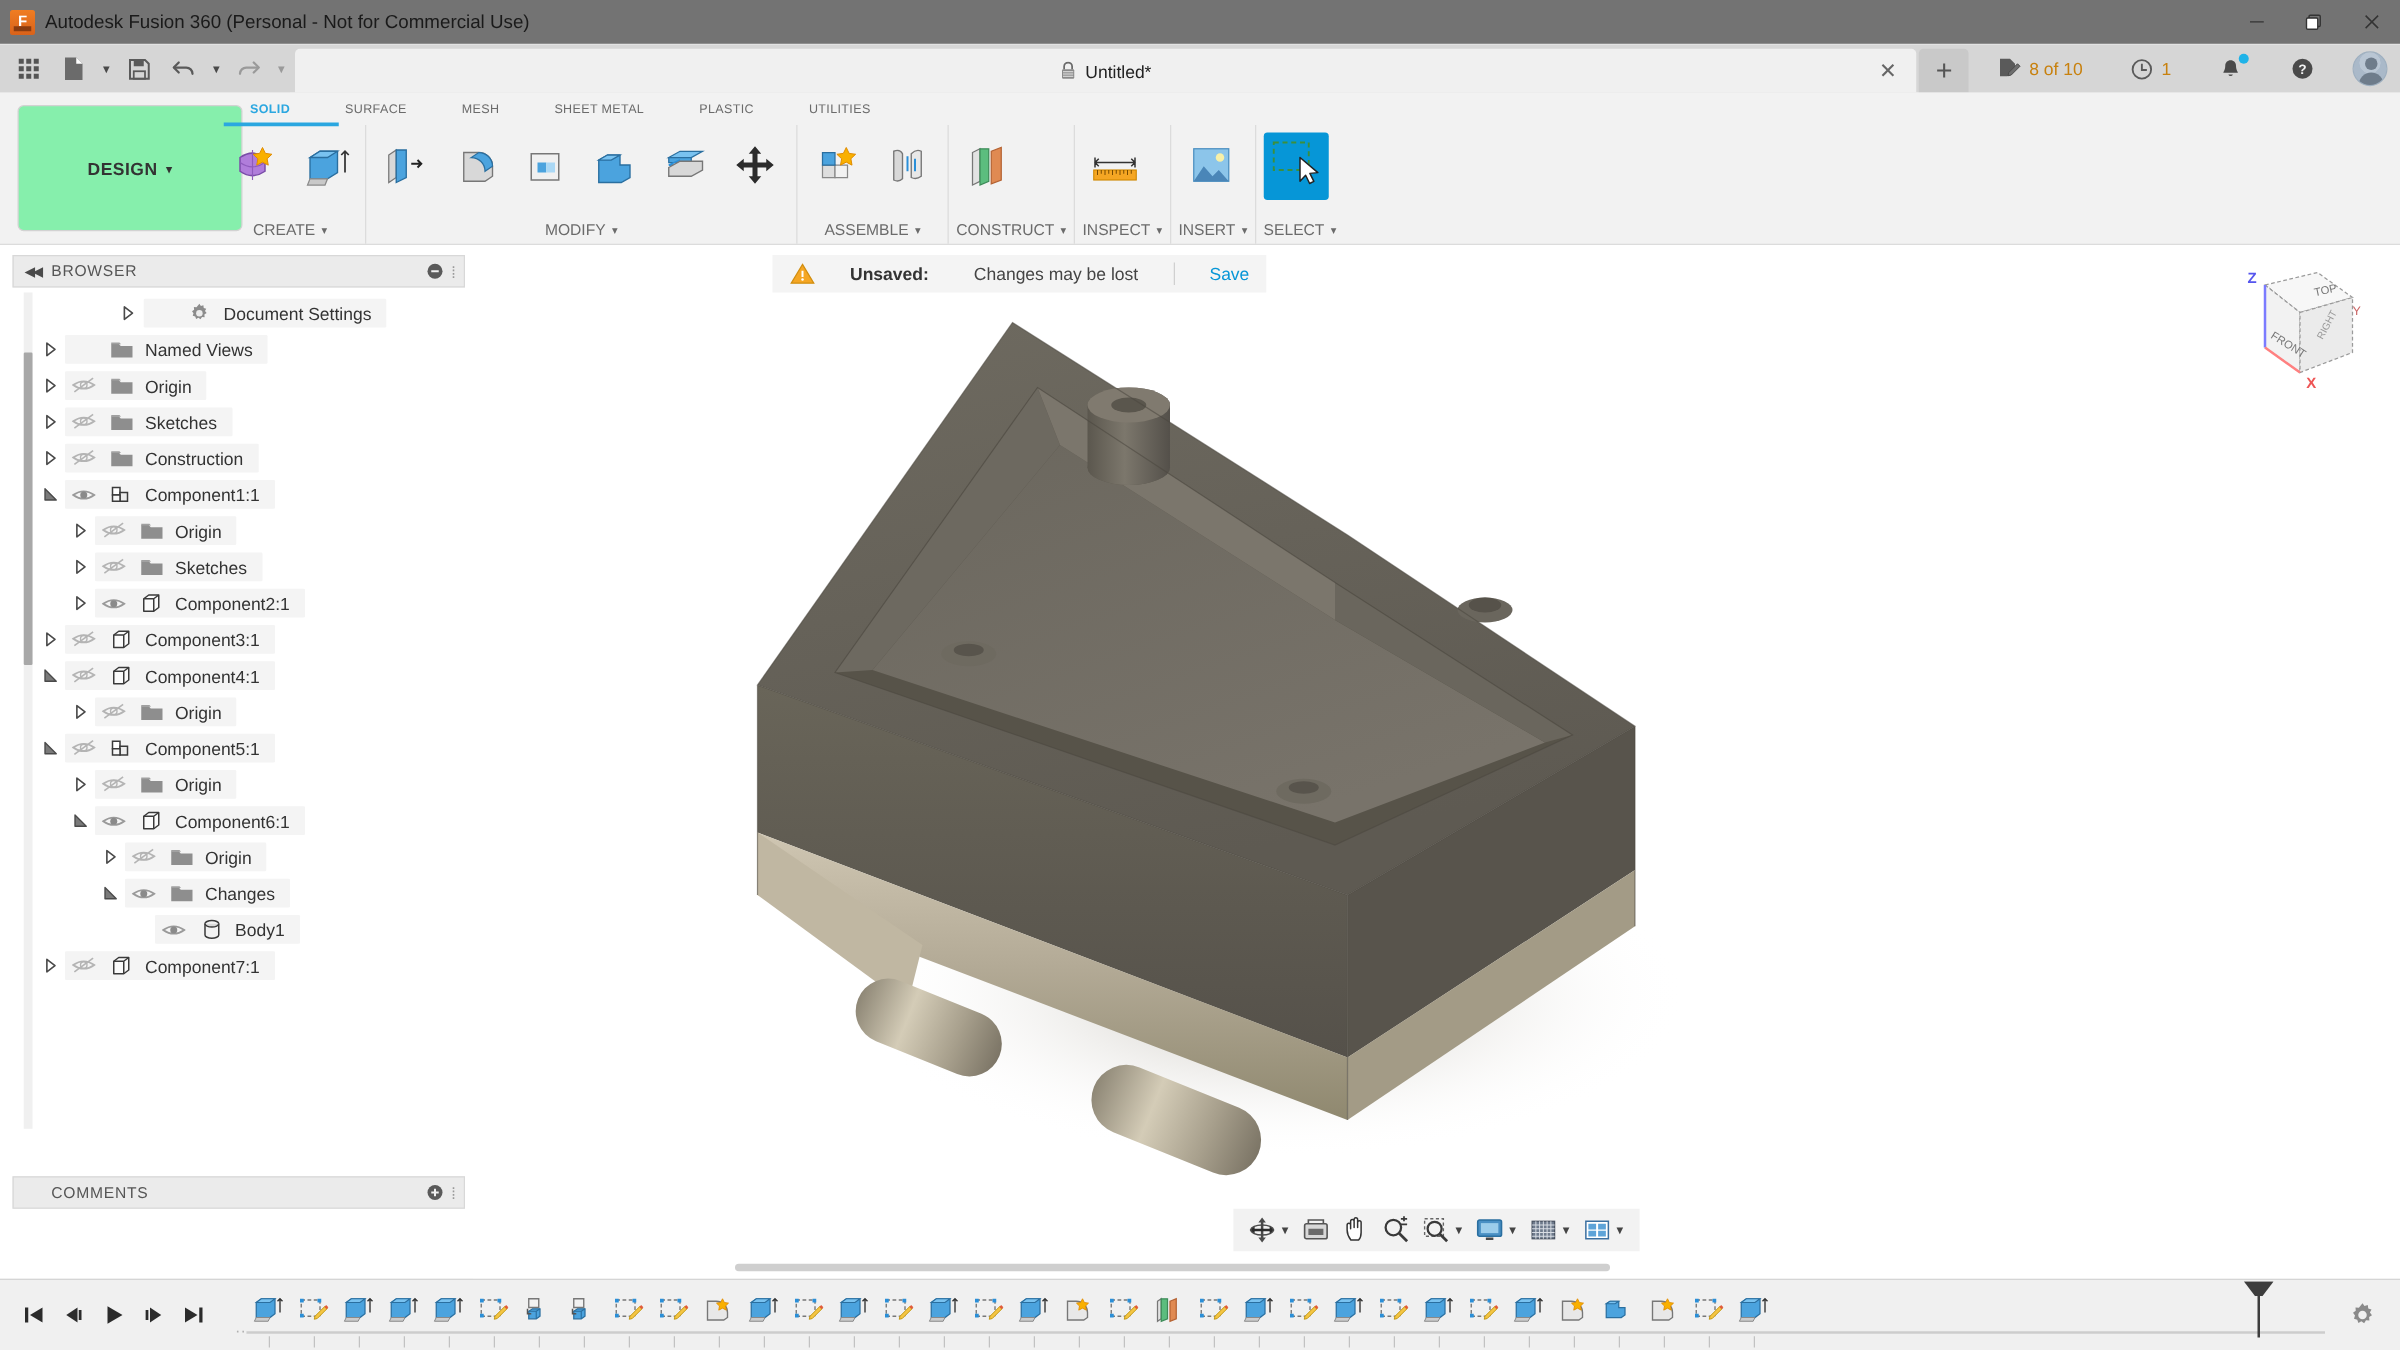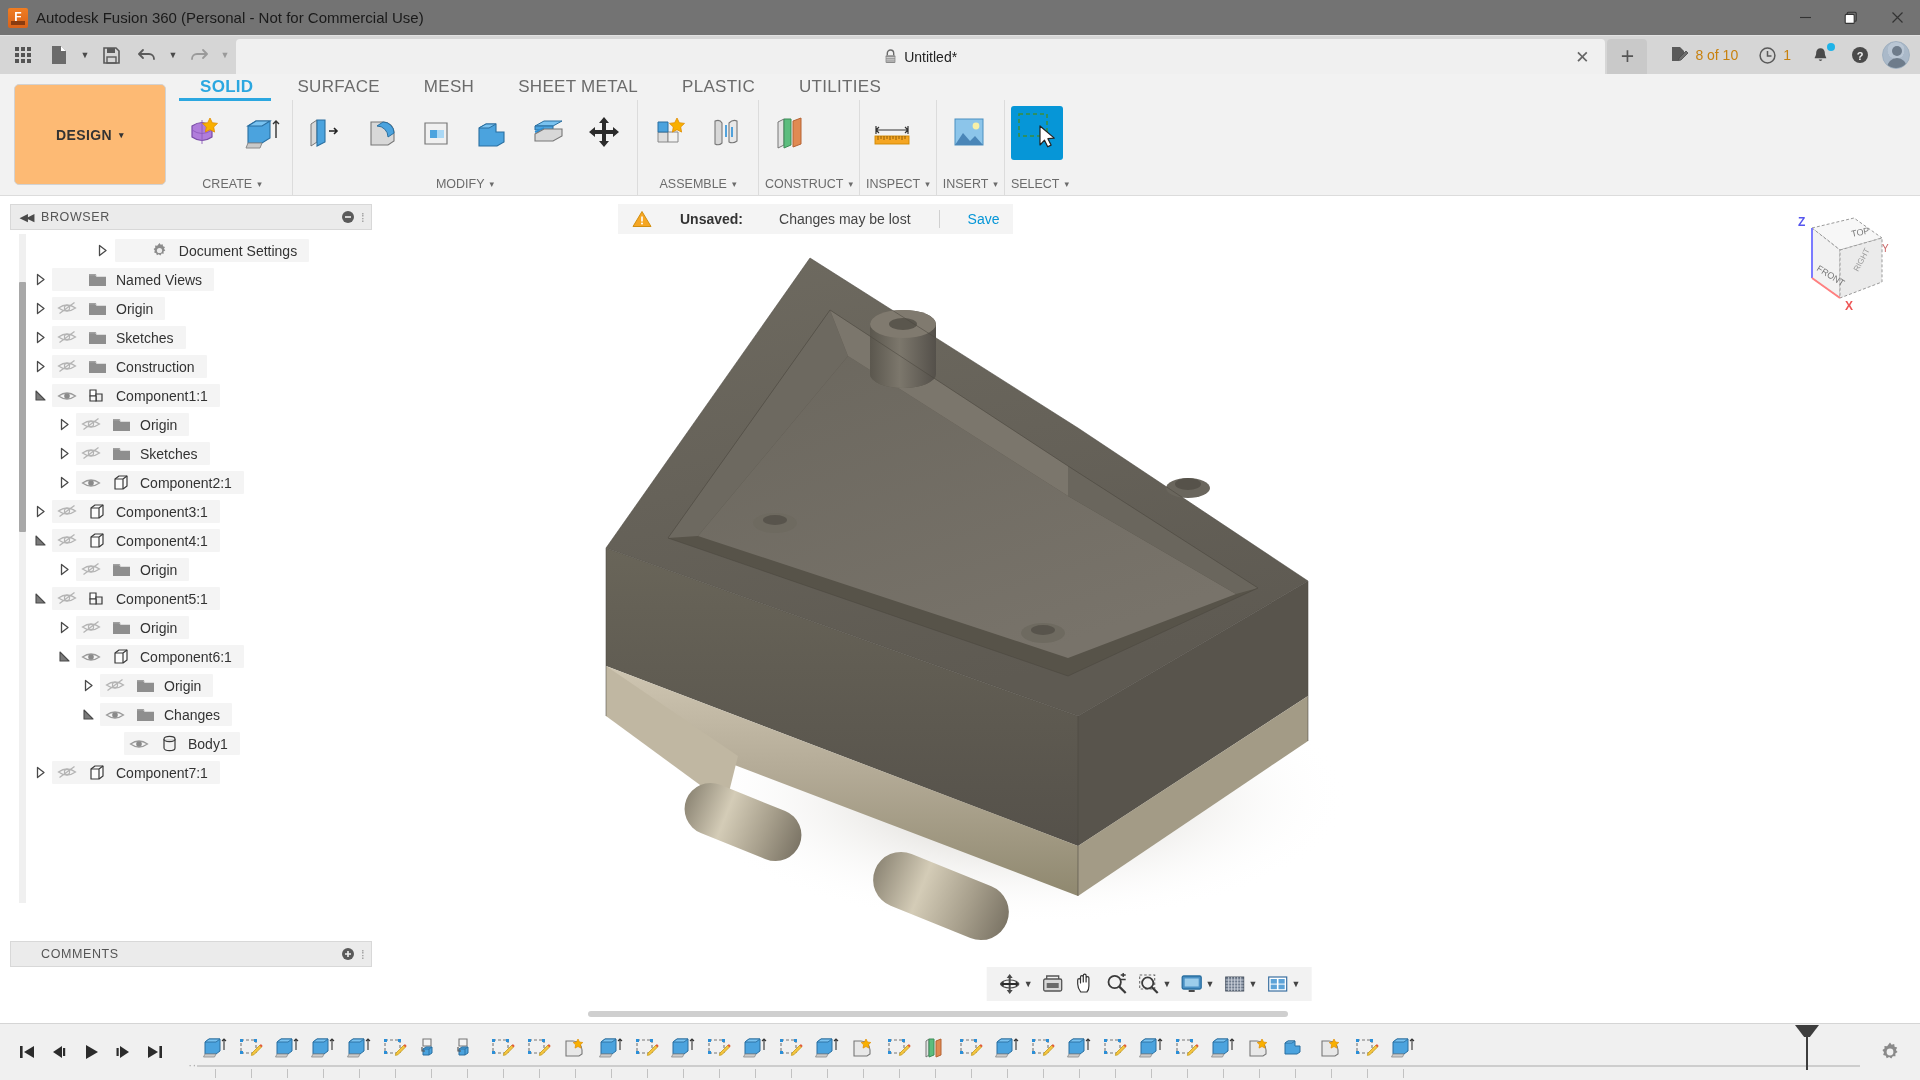"8 of 10" .qa-right { gap: 4px -> 22px }
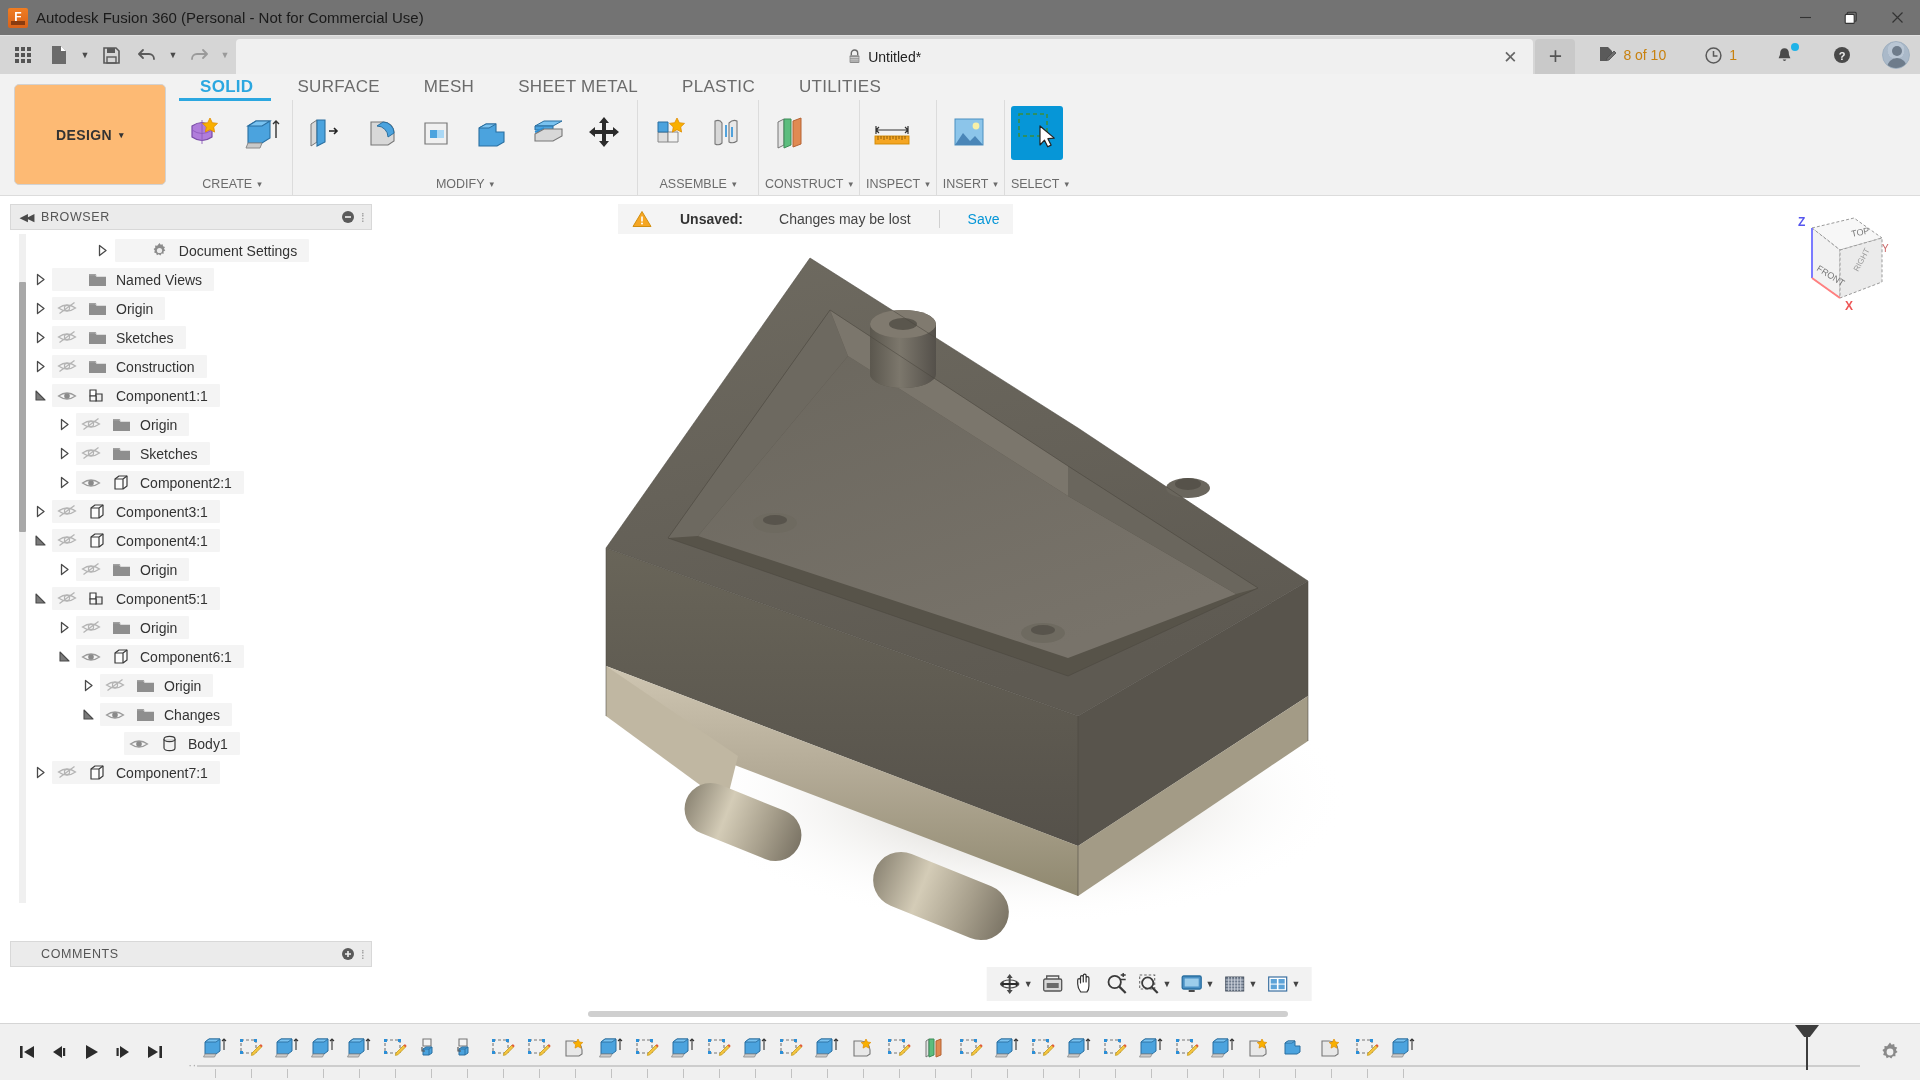"SOLID" .rtab { font-size: 17px -> 10px }
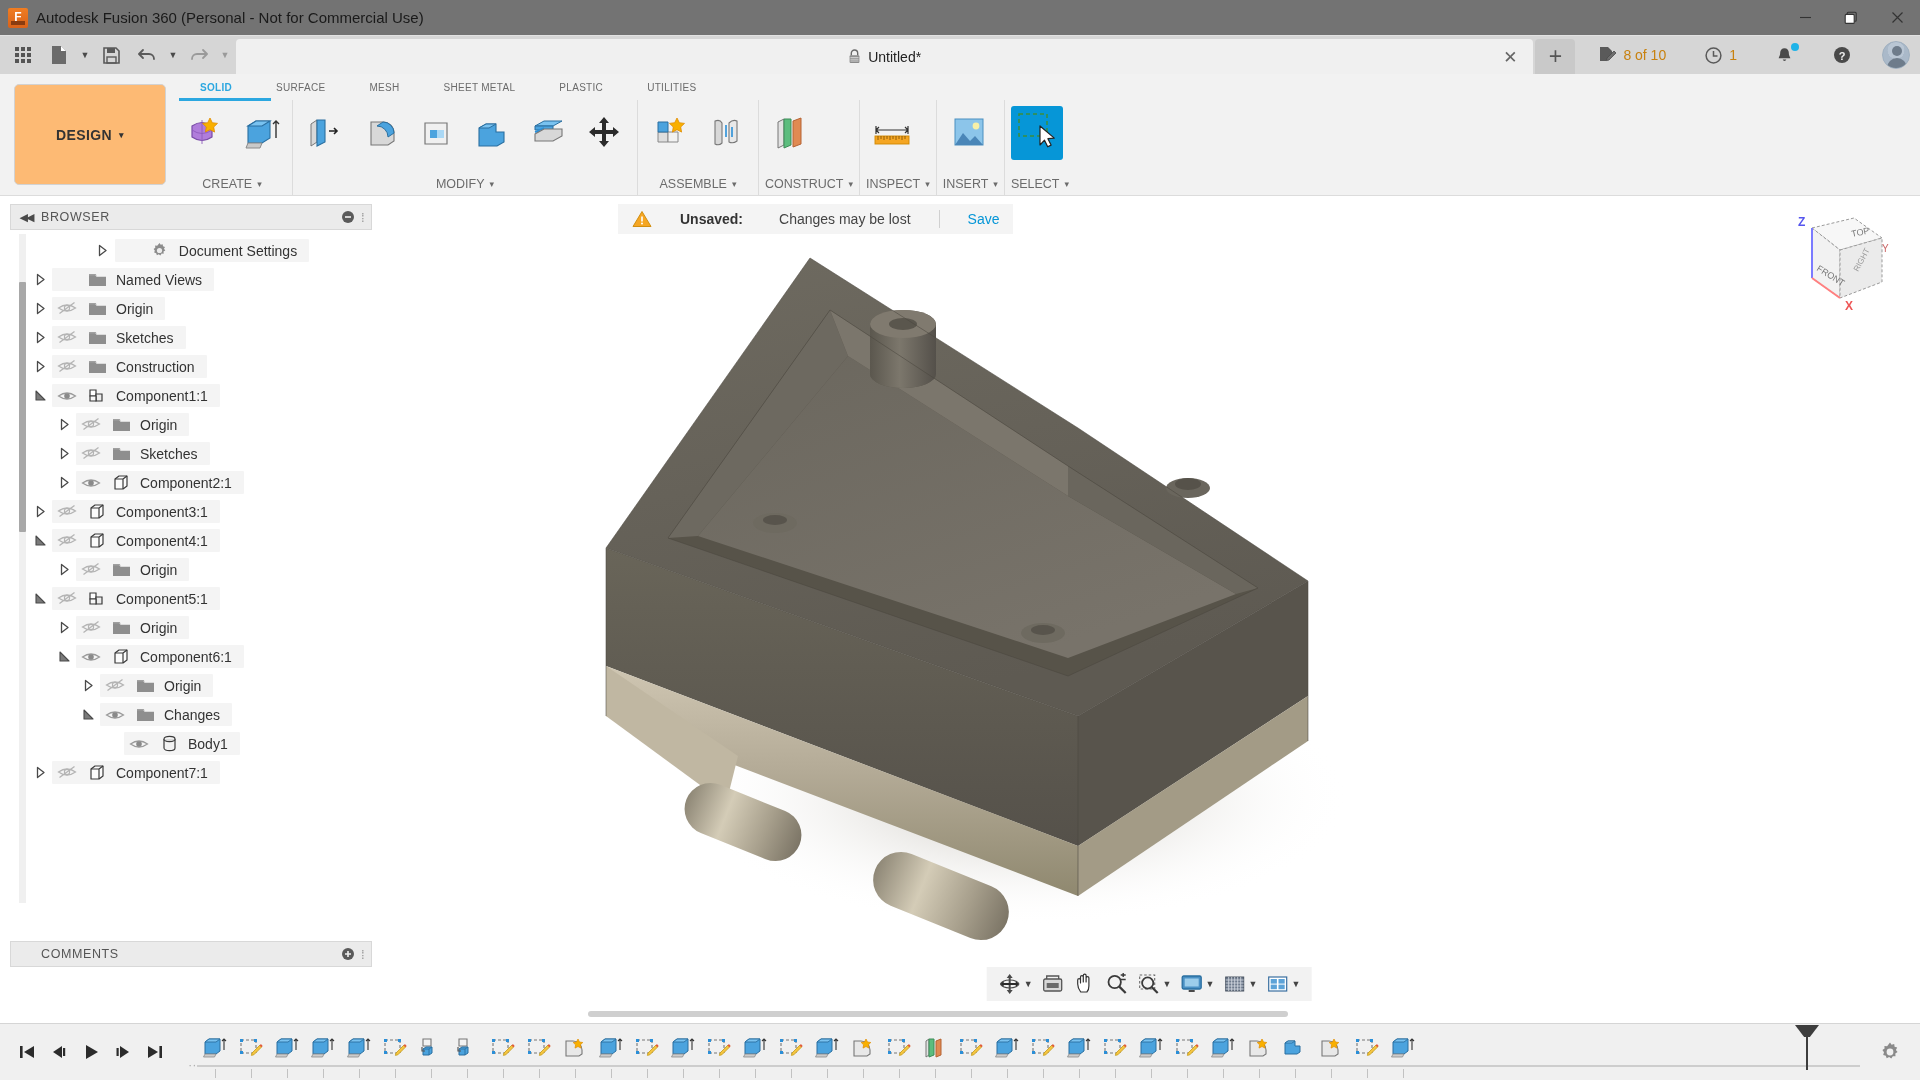"DESIGN" .design-box { background: #fdba74 -> #86efac; width: 152px -> 180px }
